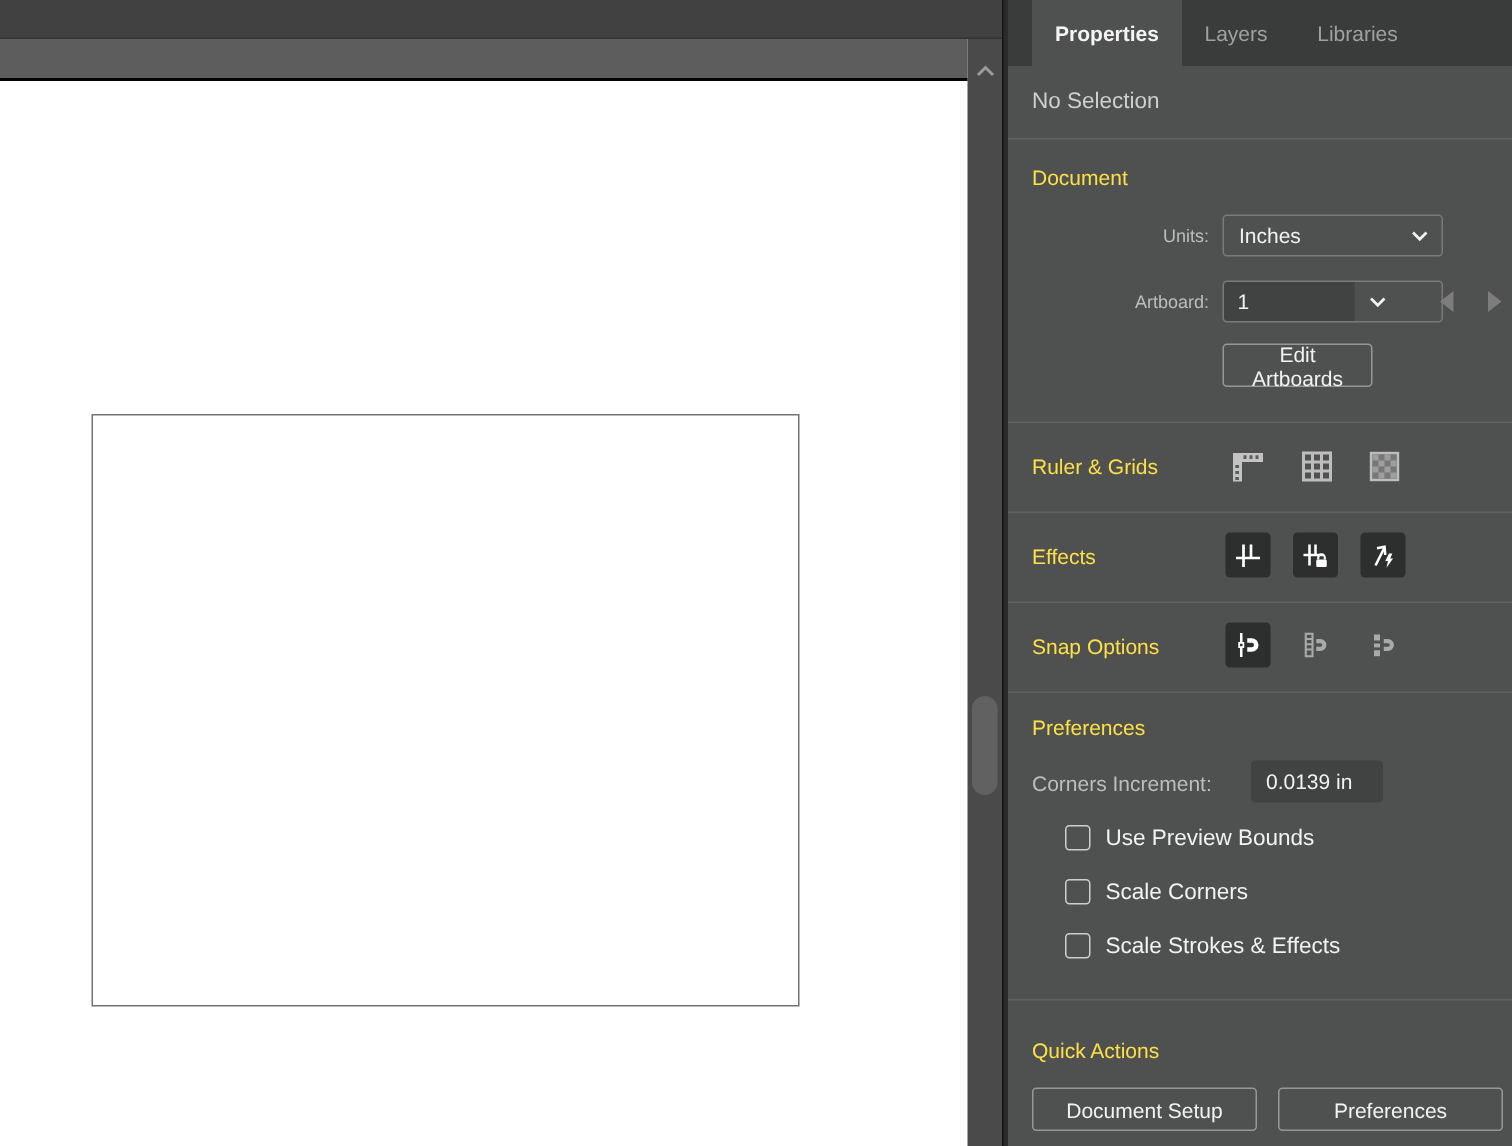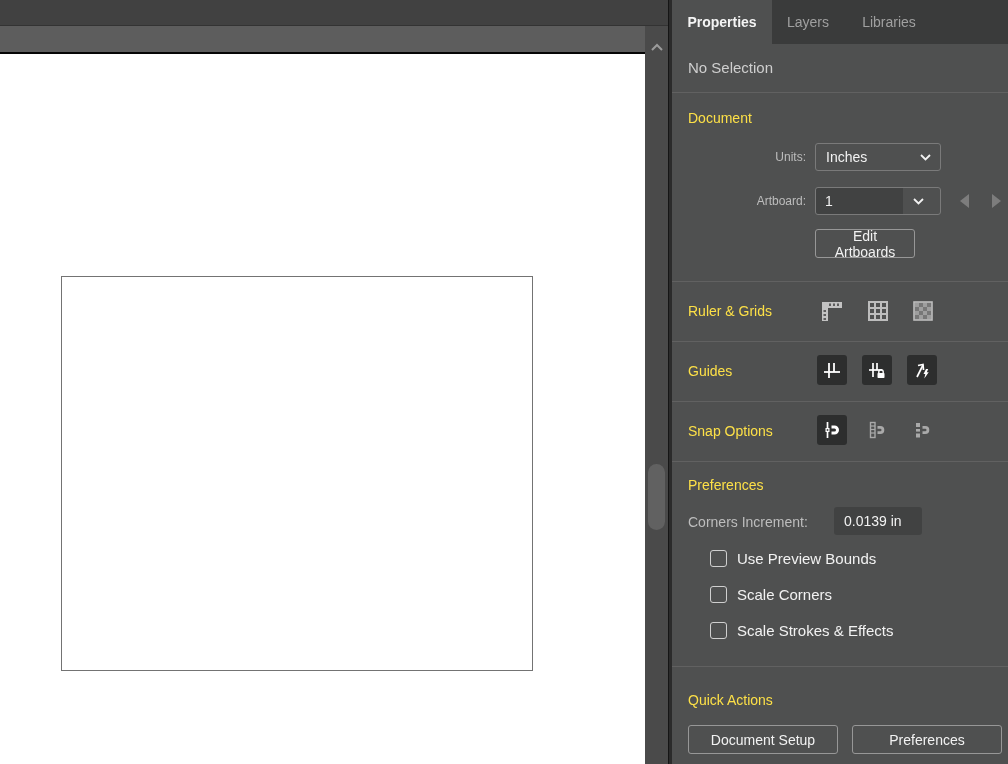"Properties" .tab { margin-left: none -> 16px }
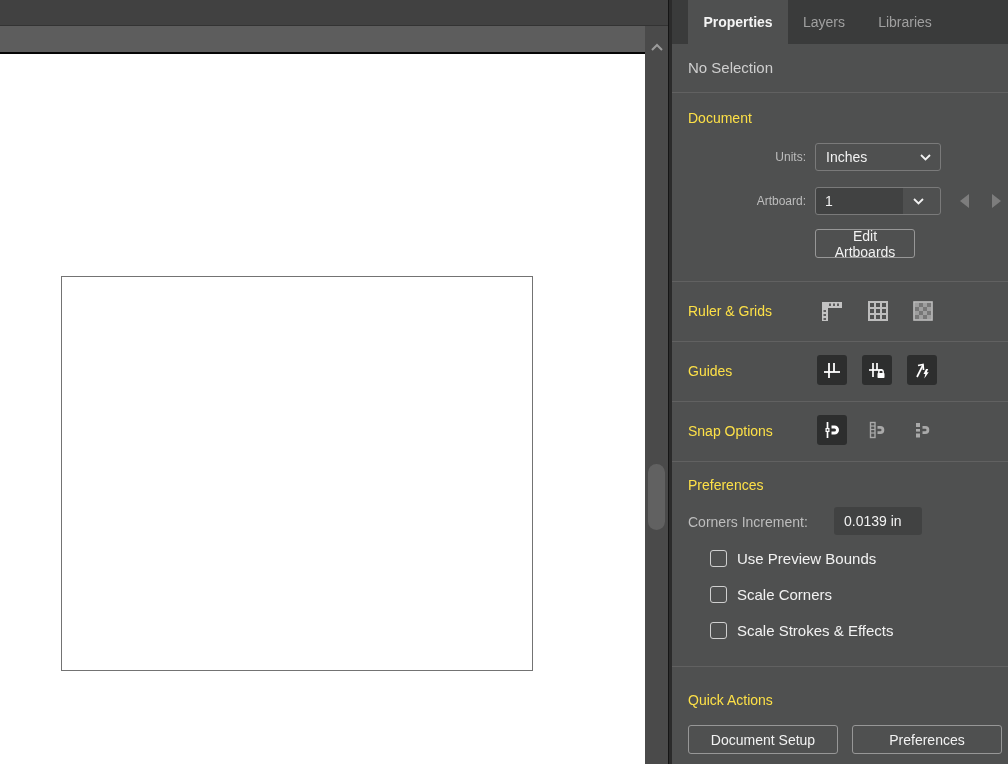"Inches" .select-box { width: 126px -> 147px }
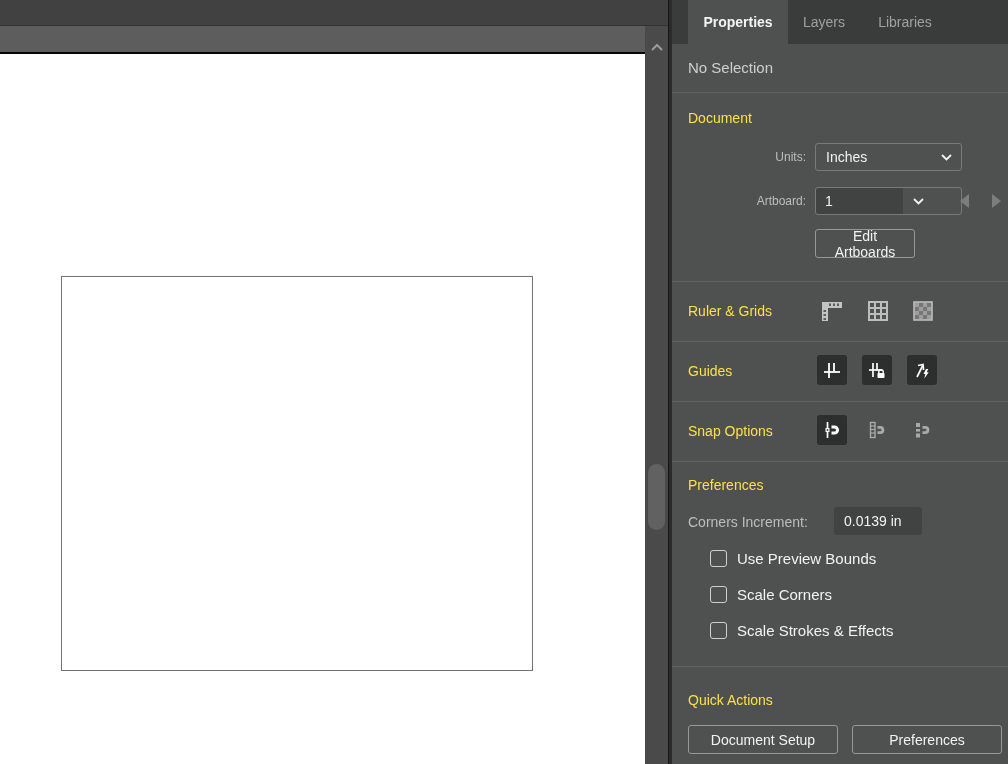"Guides" div.section-title { text: Guides -> Effects }
